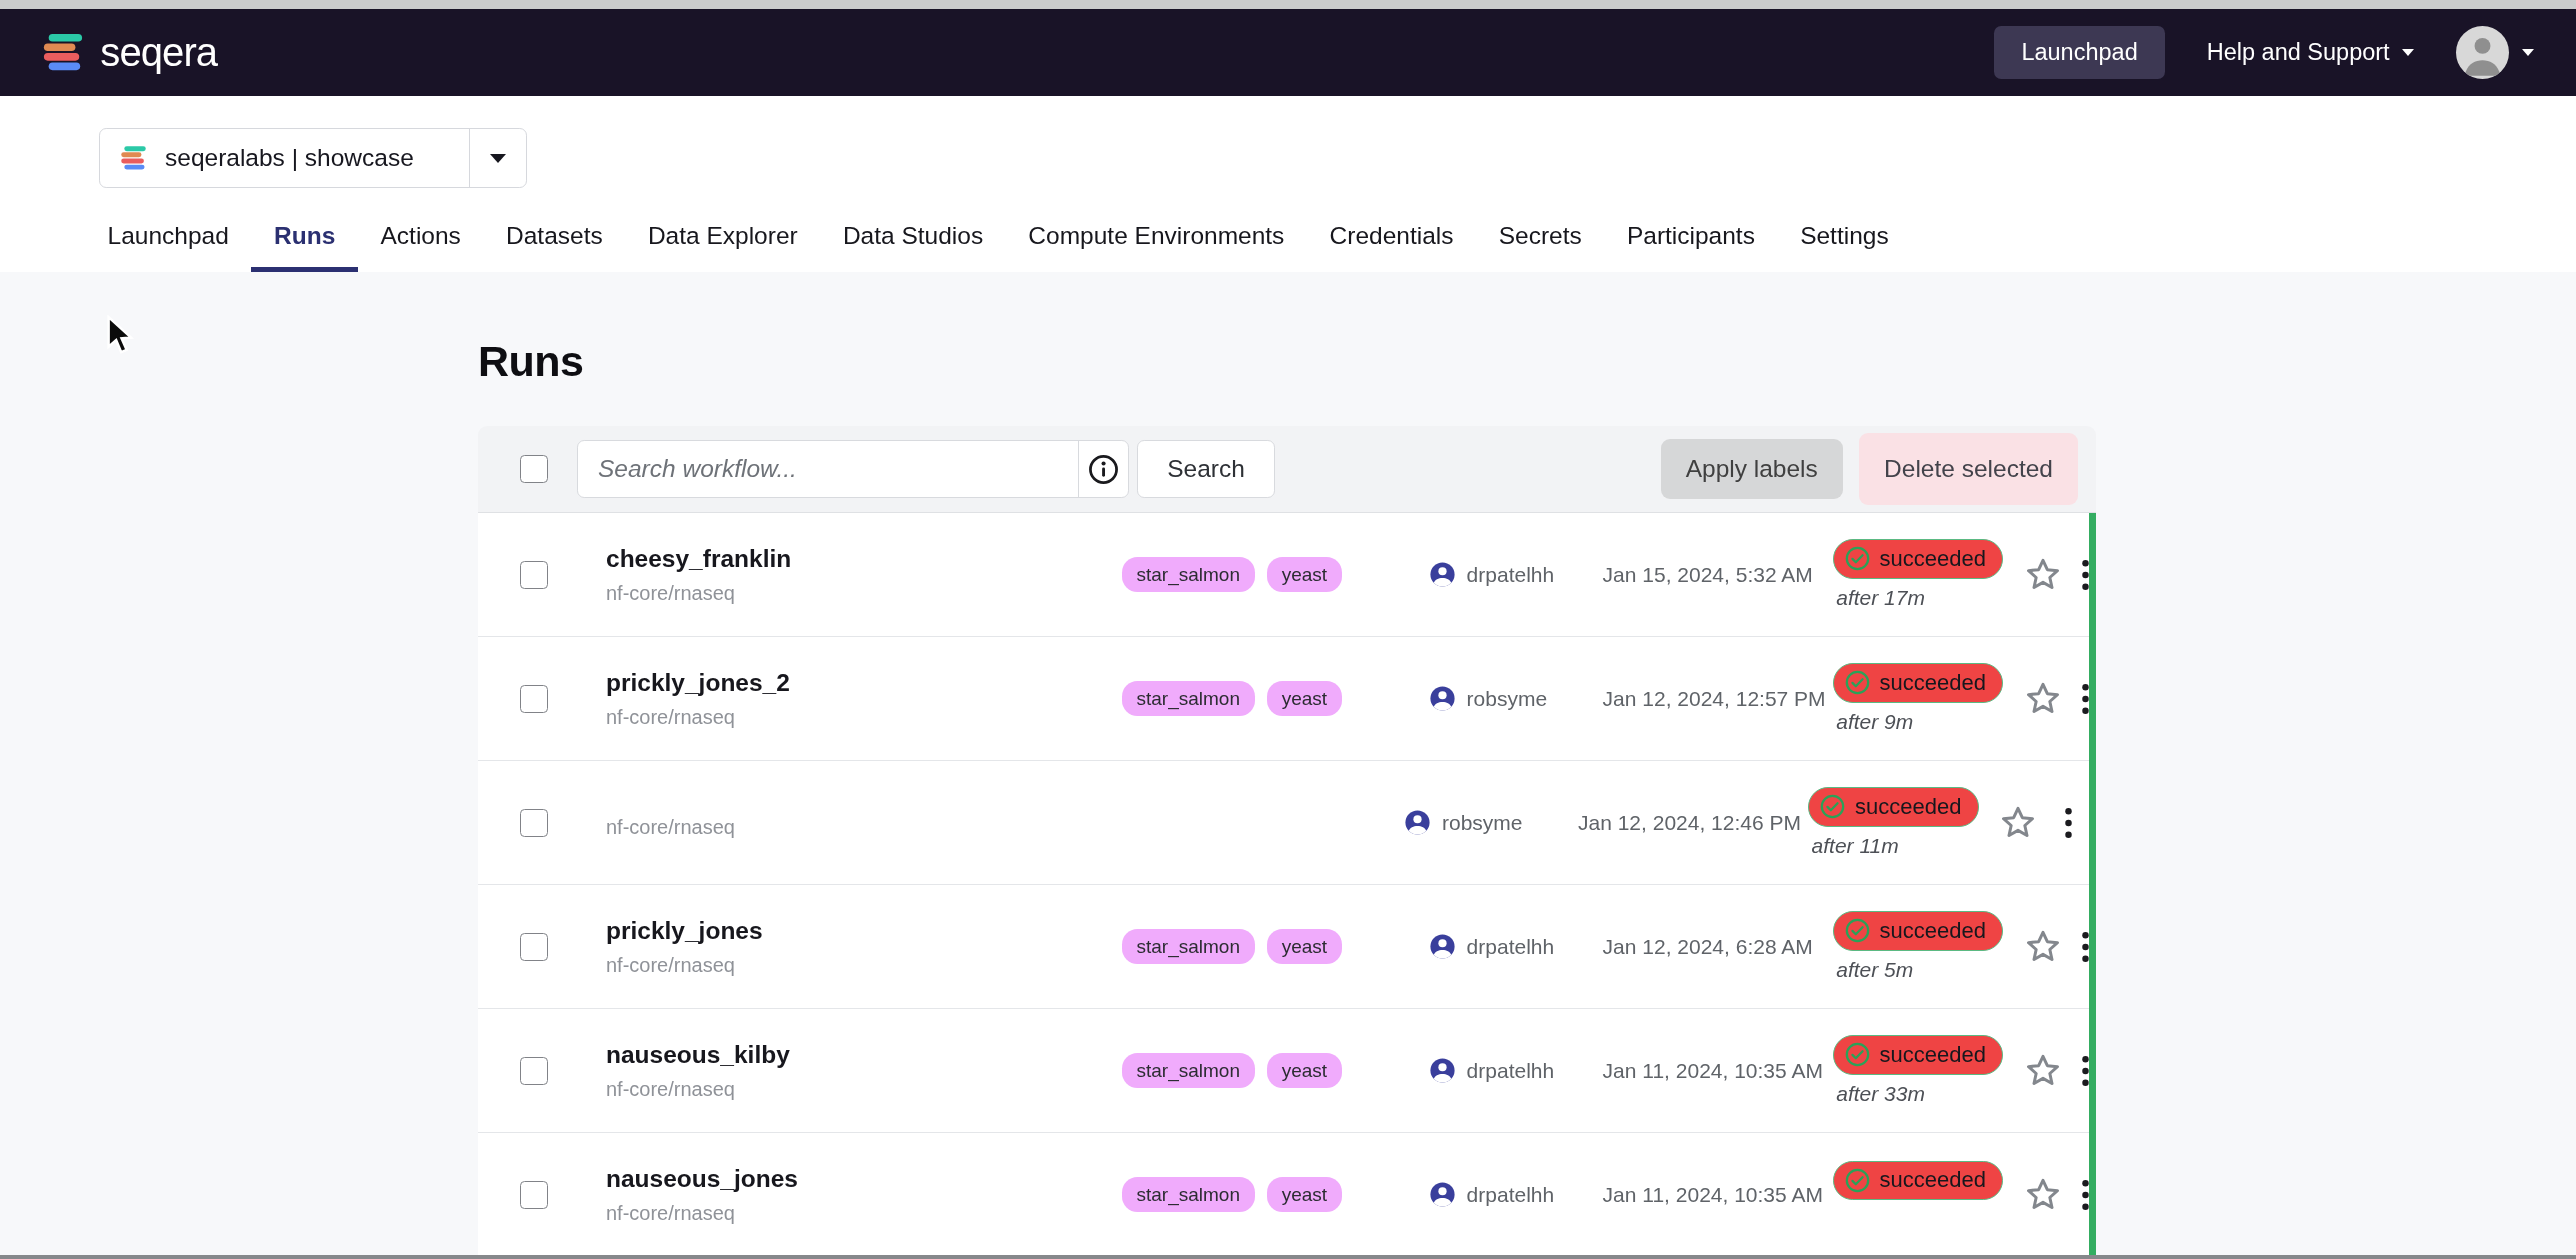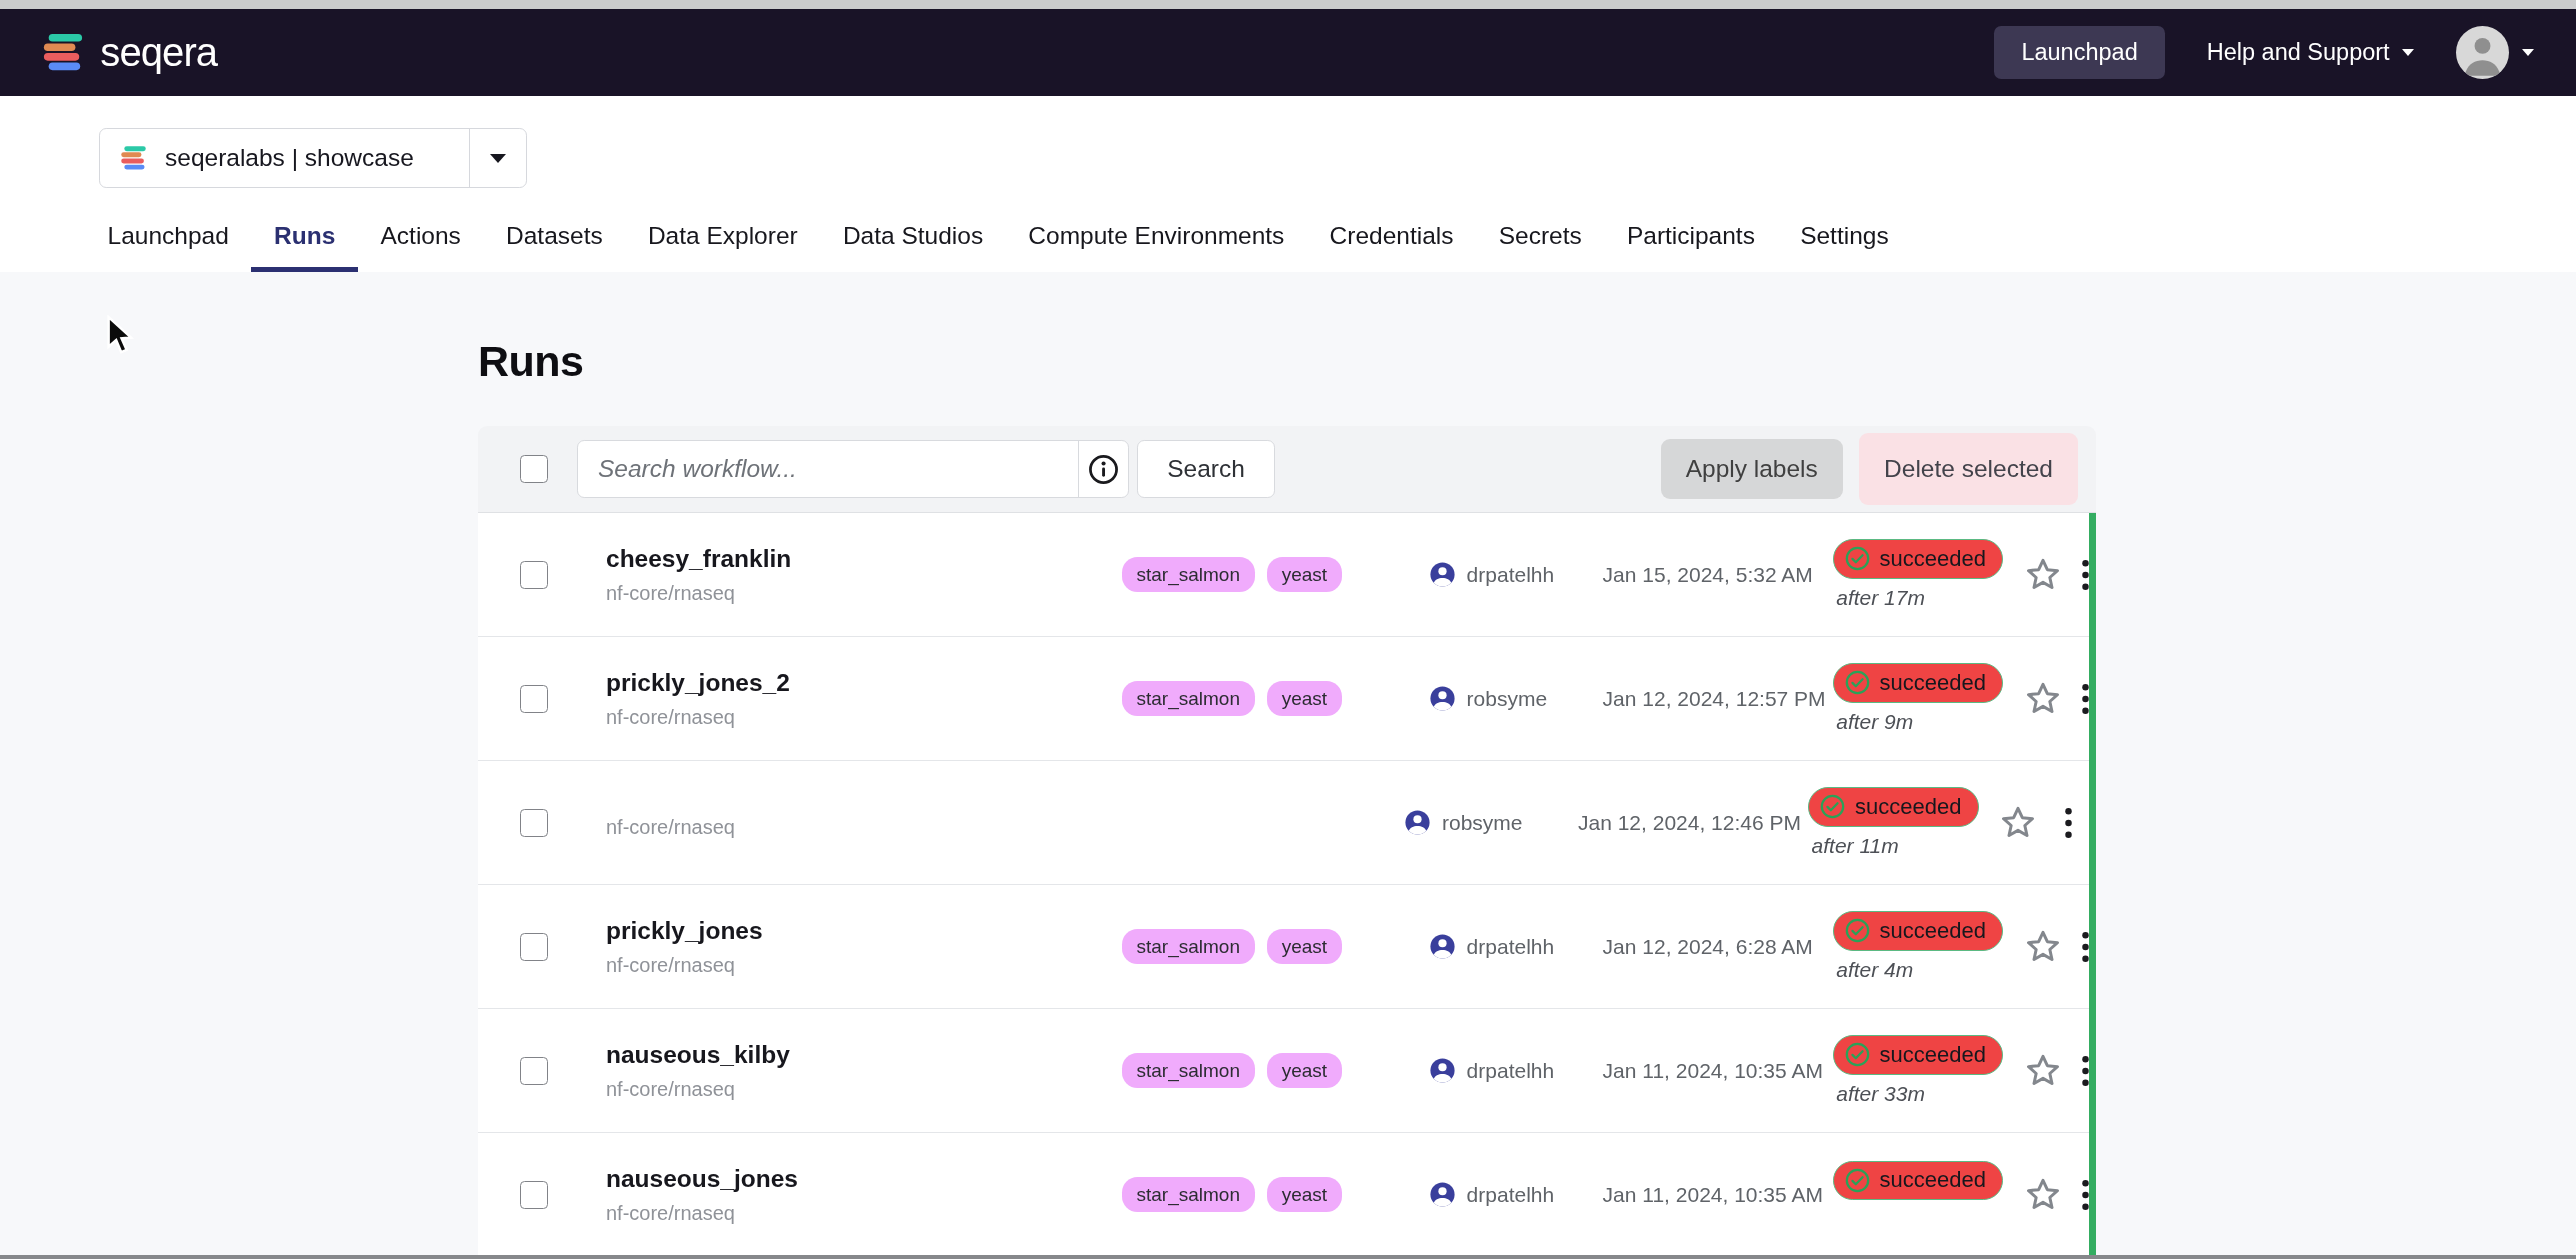"after 4m" span.duration { text: 4m -> 5m }
